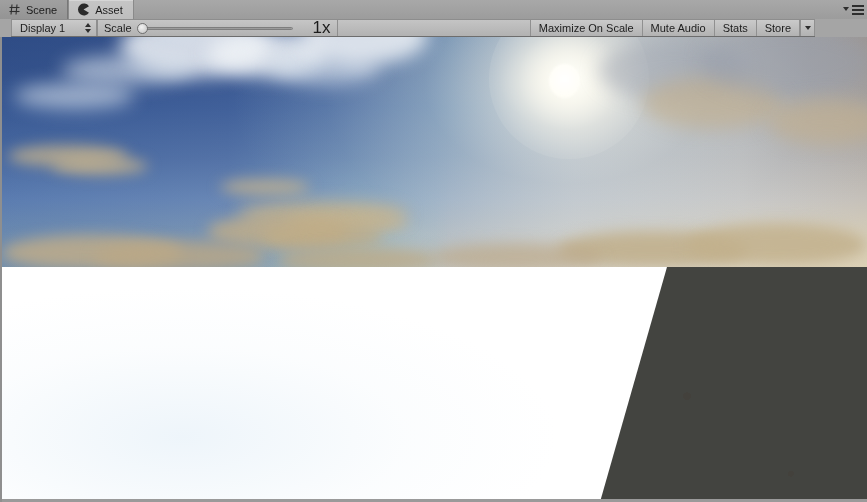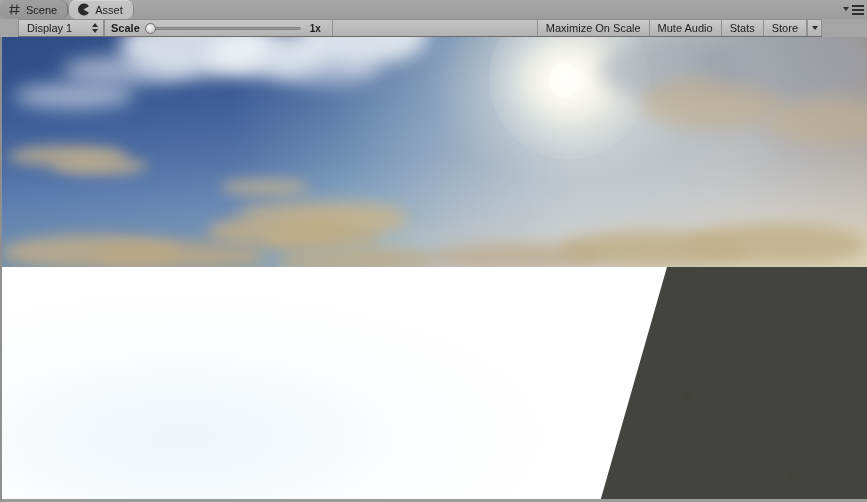"Scene" .tab { border-radius: 7px -> none }
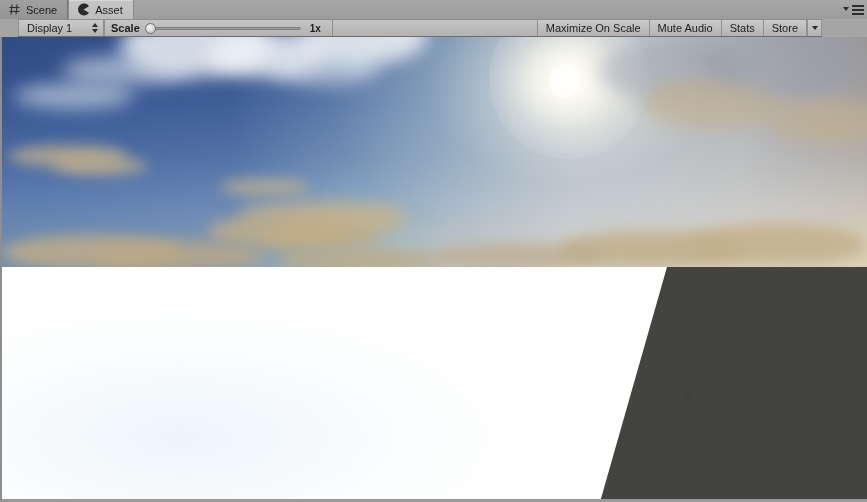"Display 1" .toolbar { left: 18px -> 11px }
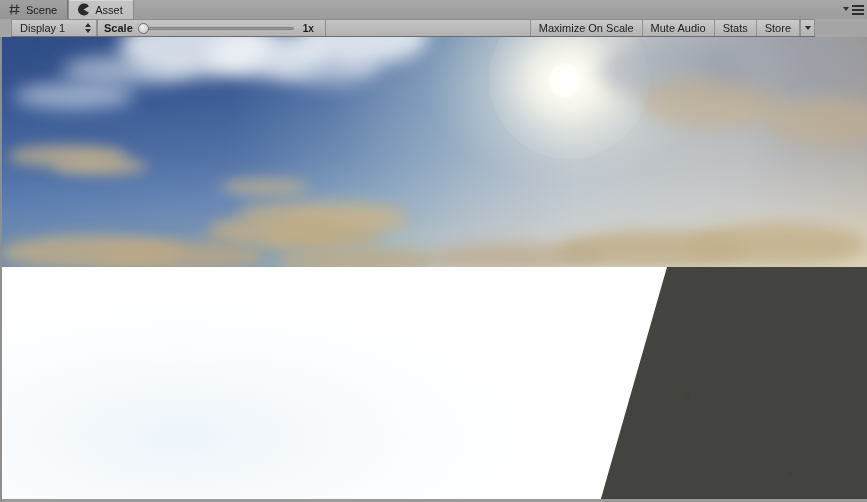"Scale" .scale-group { font-weight: bold -> none }
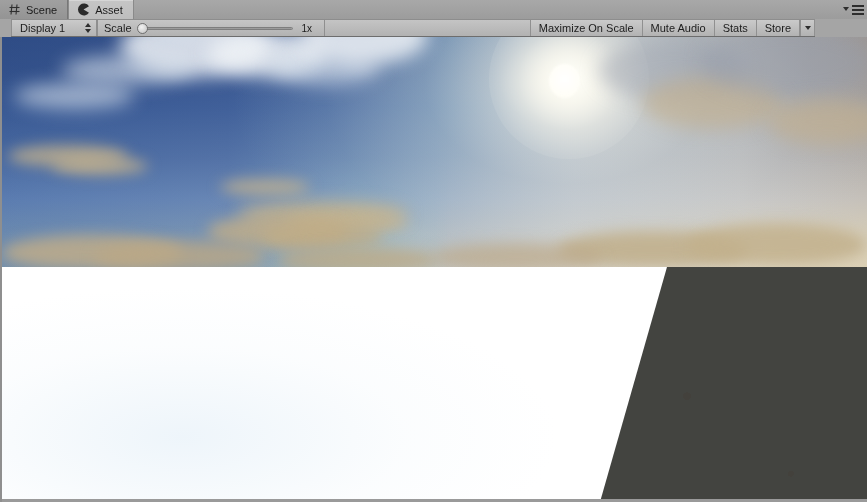"1x" .scale-value { font-size: 10px -> 17px; margin-left: 9px -> 20px }
